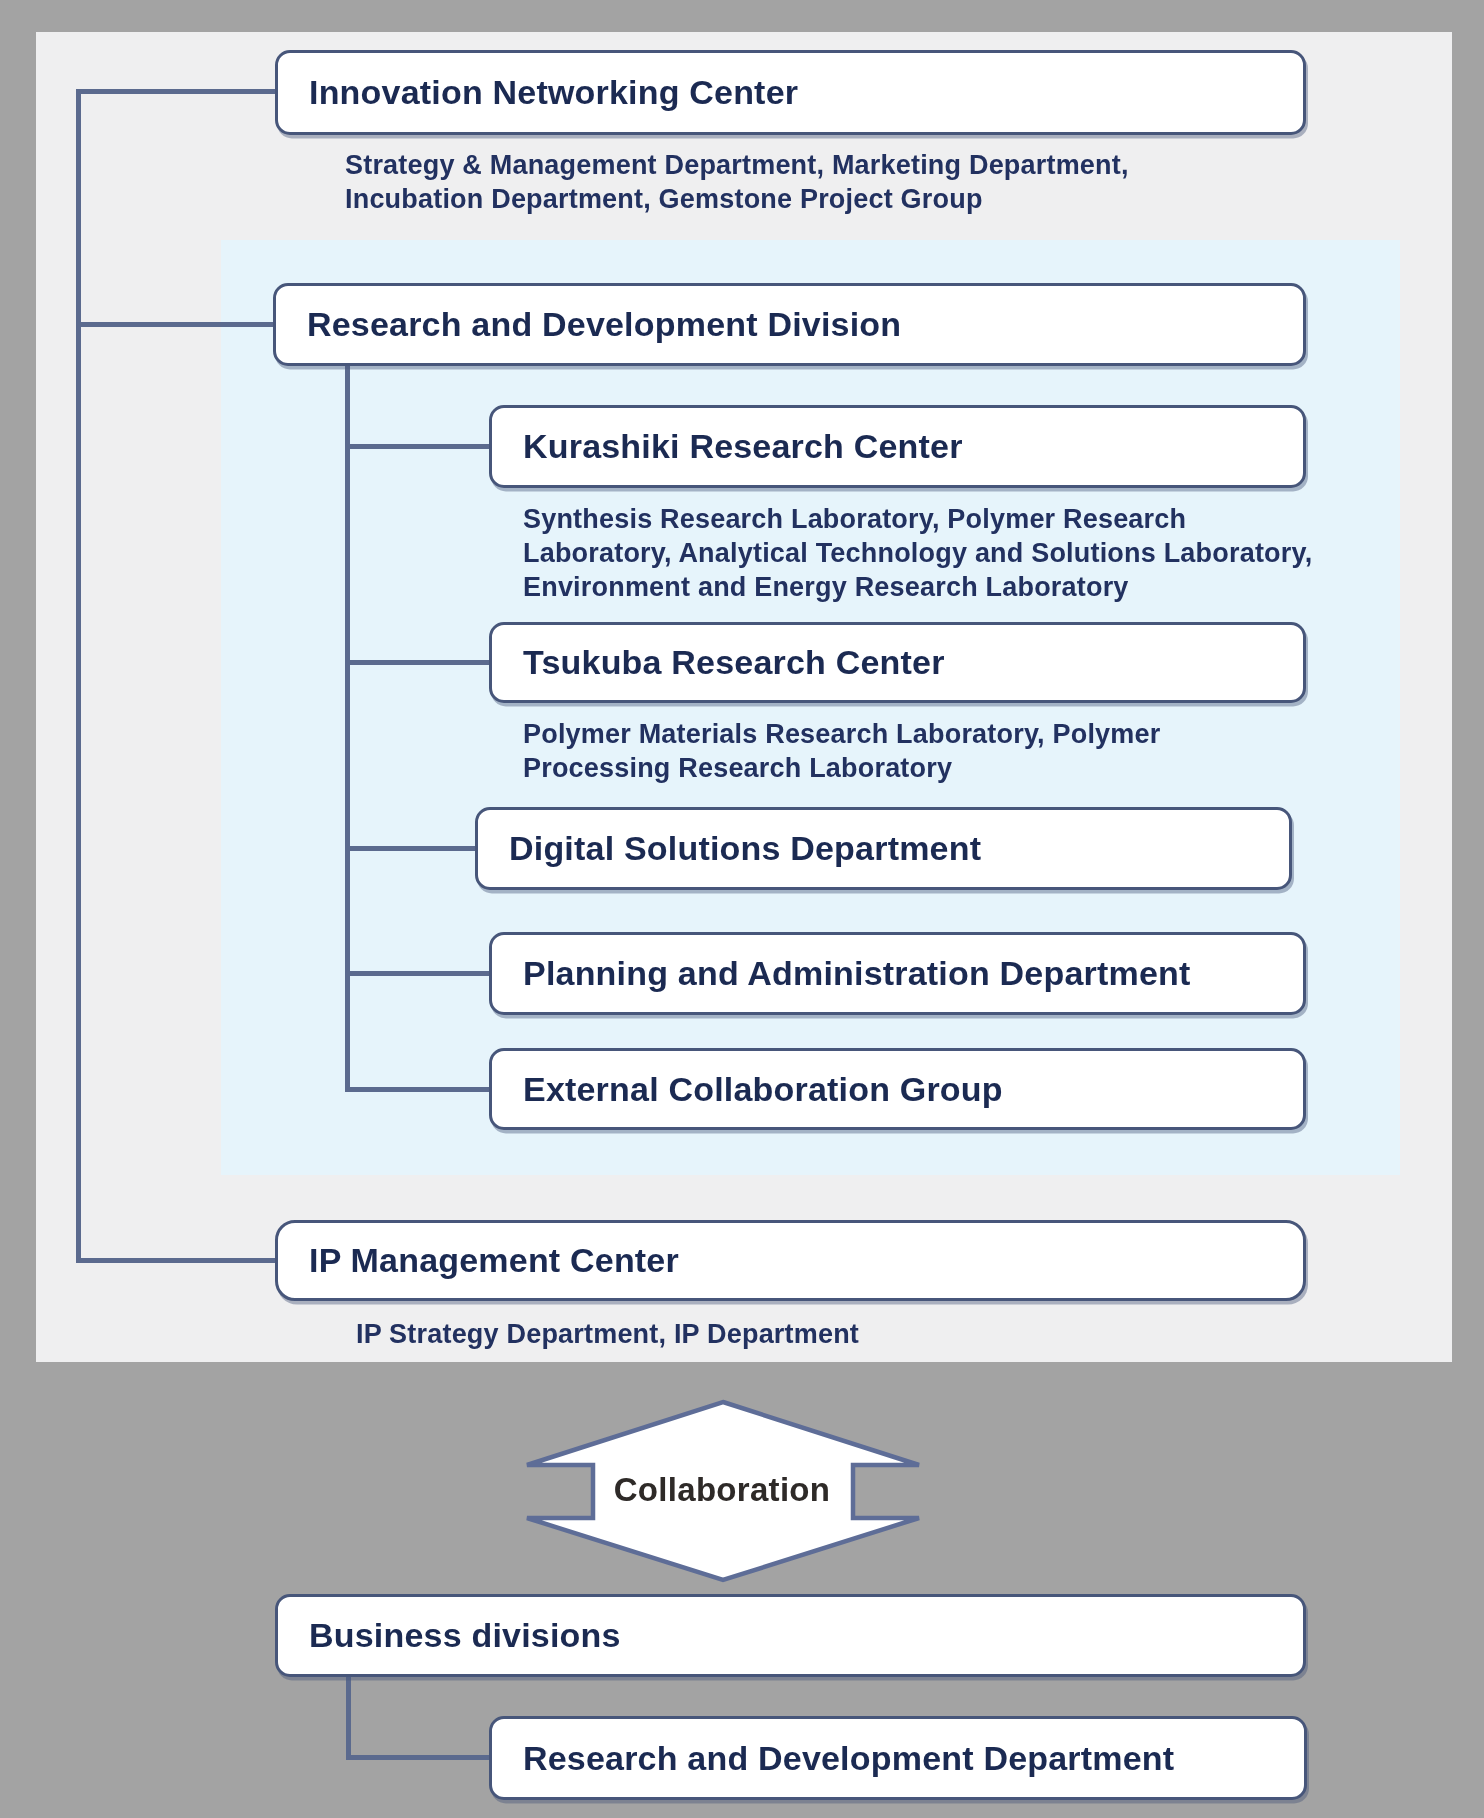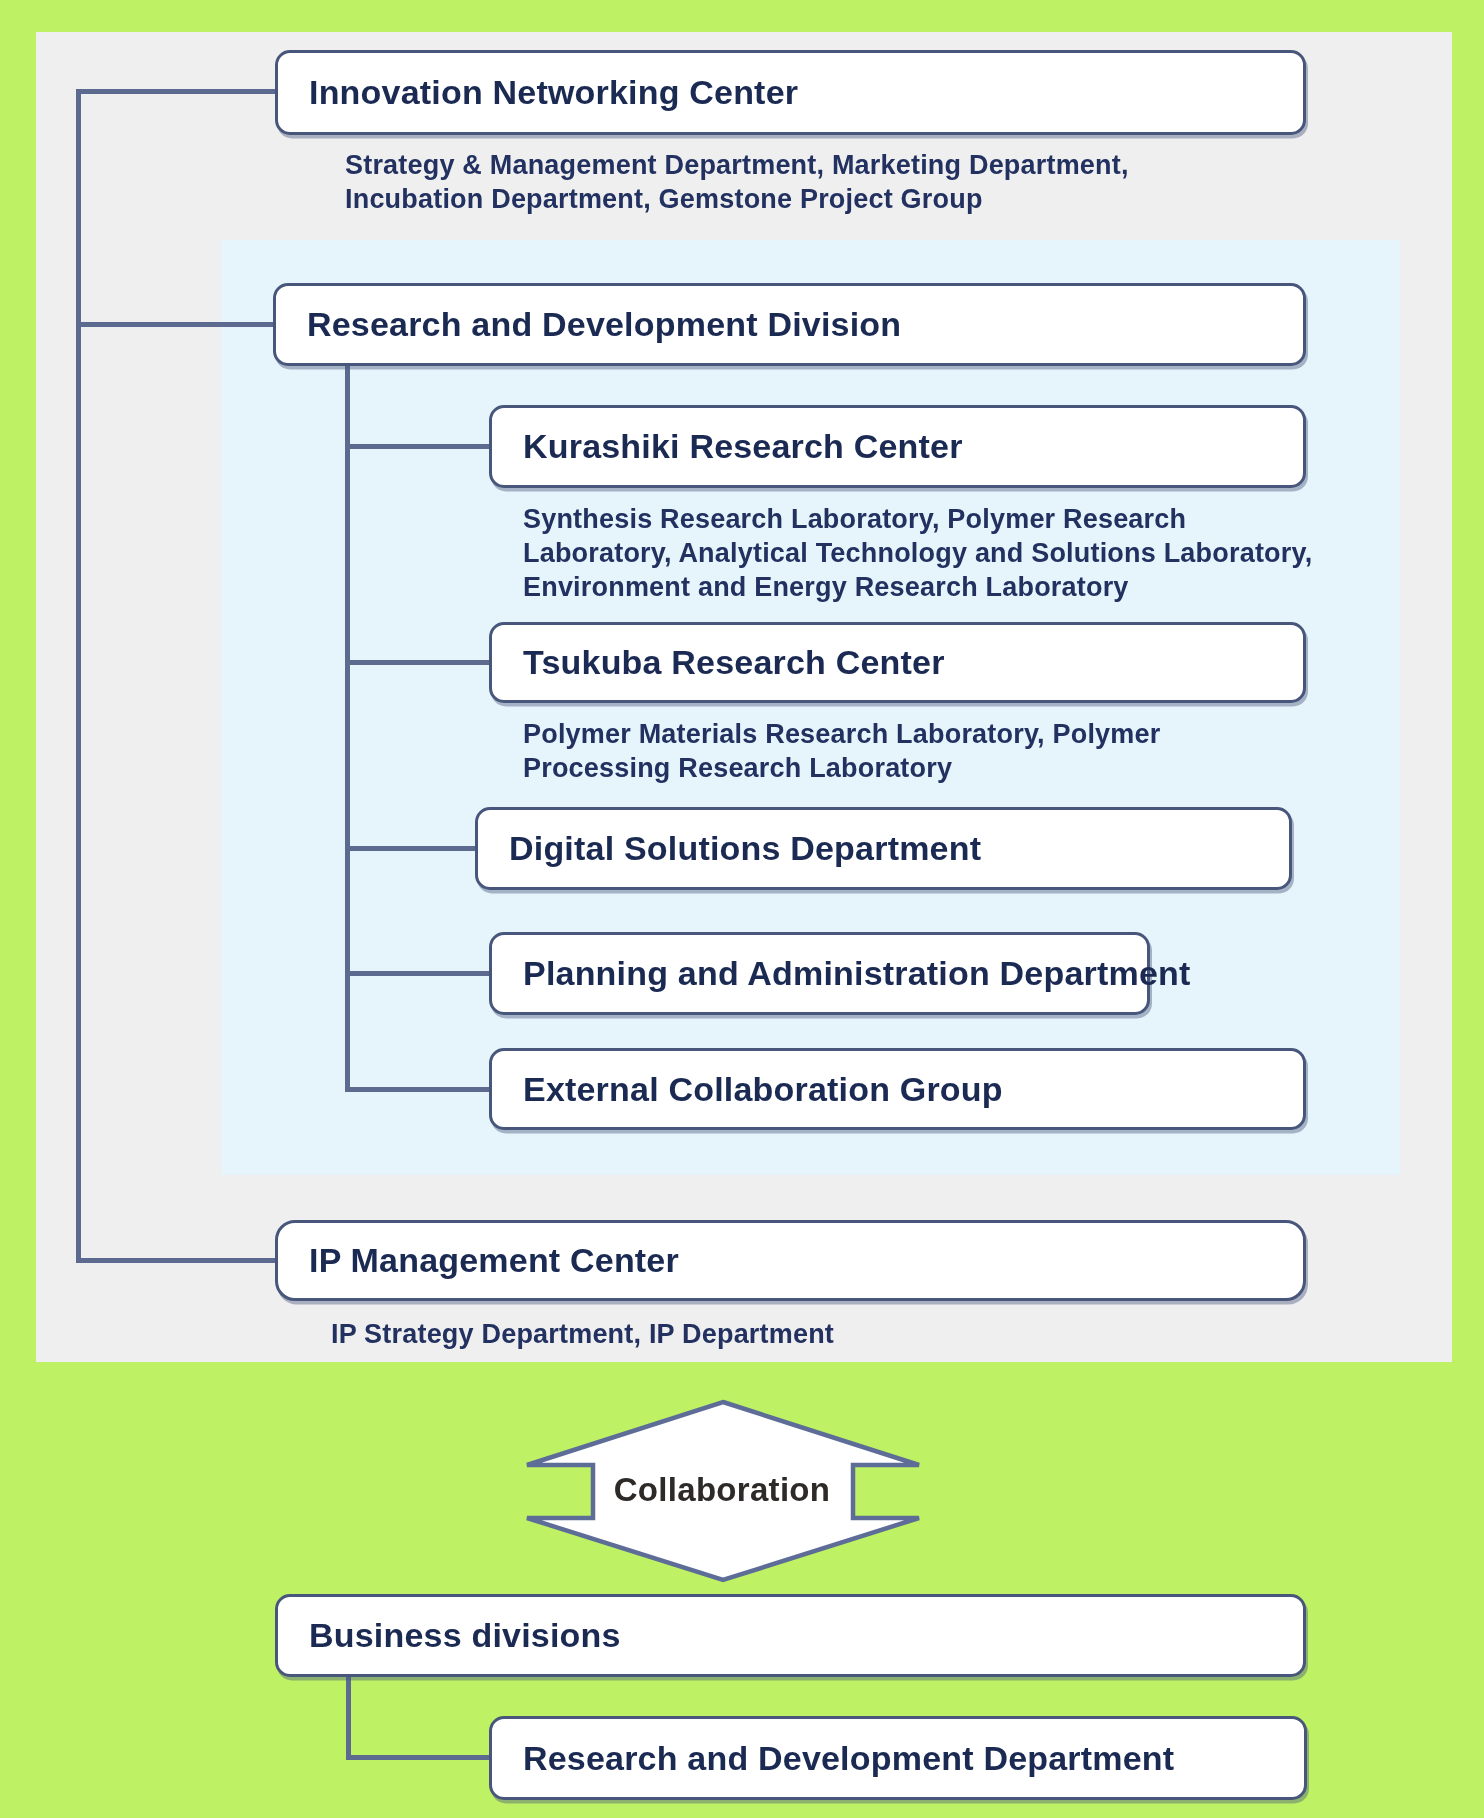"Innovation Networking Center" .canvas { background: #bef264 -> #a3a3a3 }
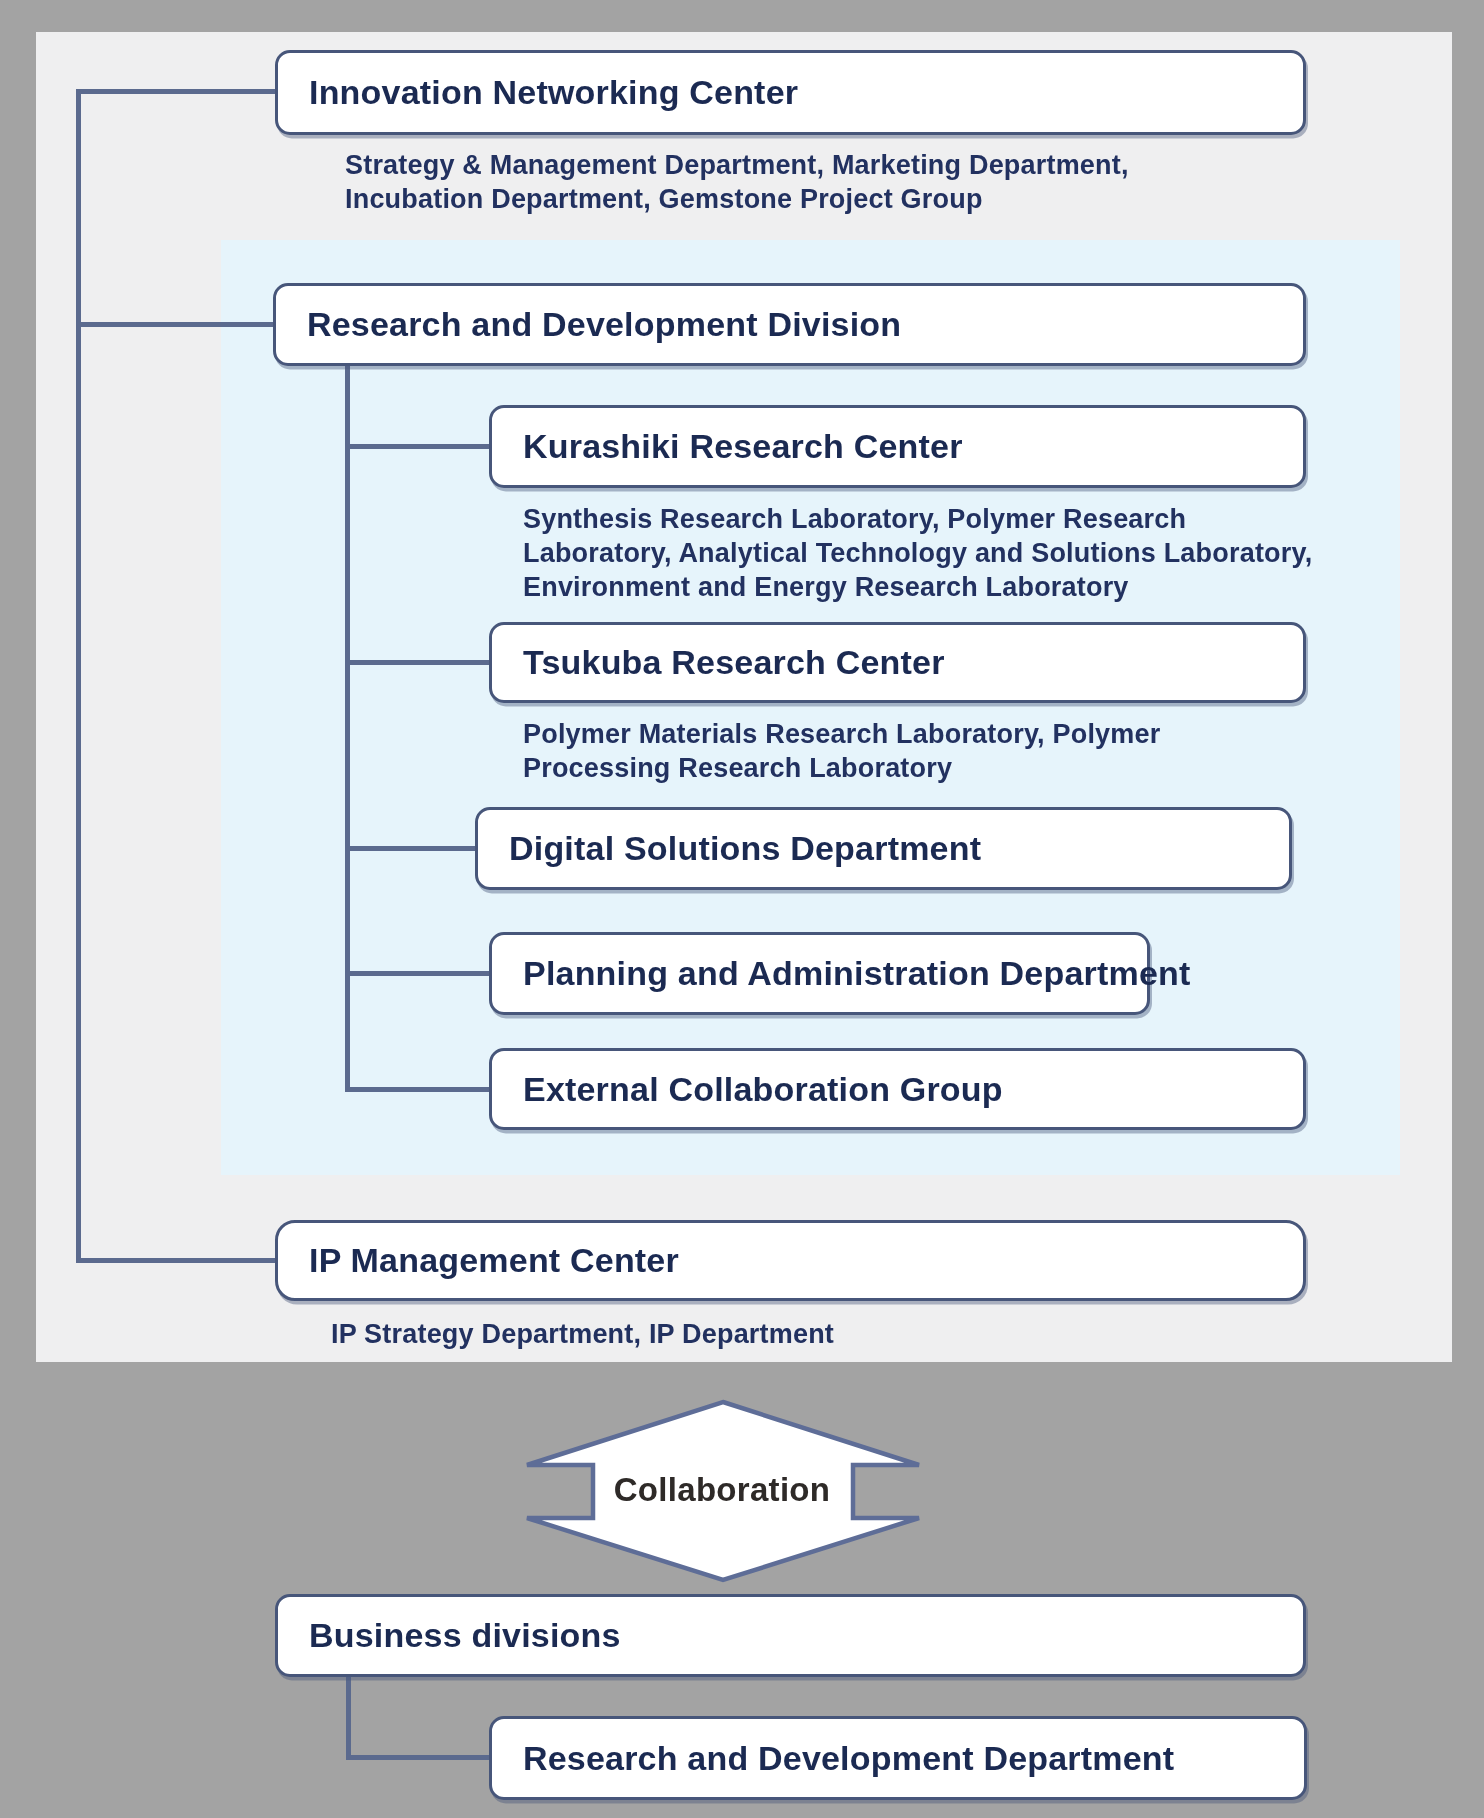"Planning and Administration Department" .node-planning { width: 661px -> 817px }
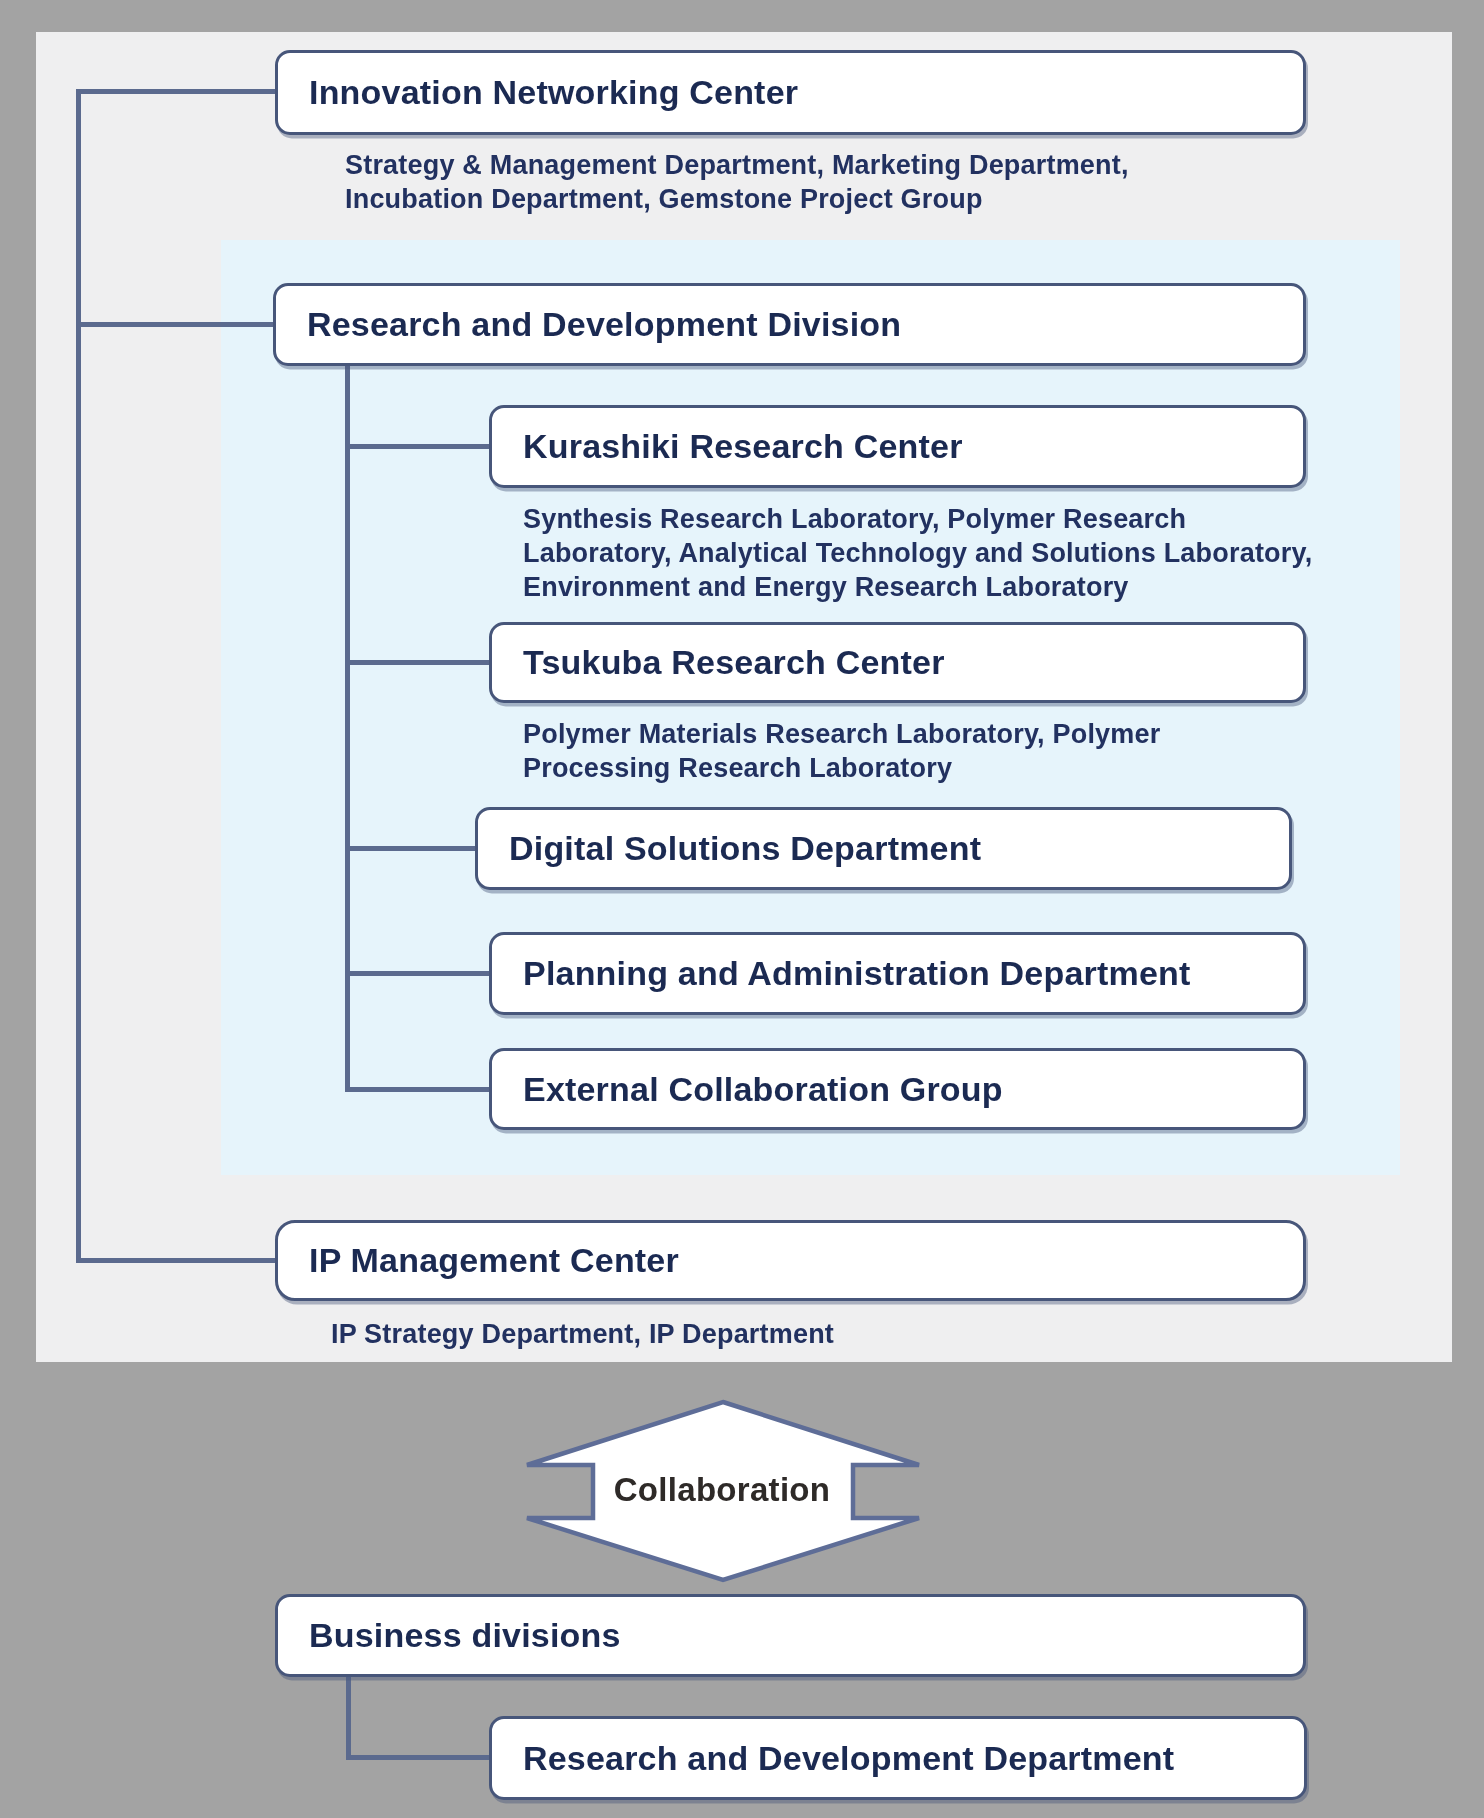"IP Strategy Department, IP Department" .sub-ip { left: 331px -> 356px }
